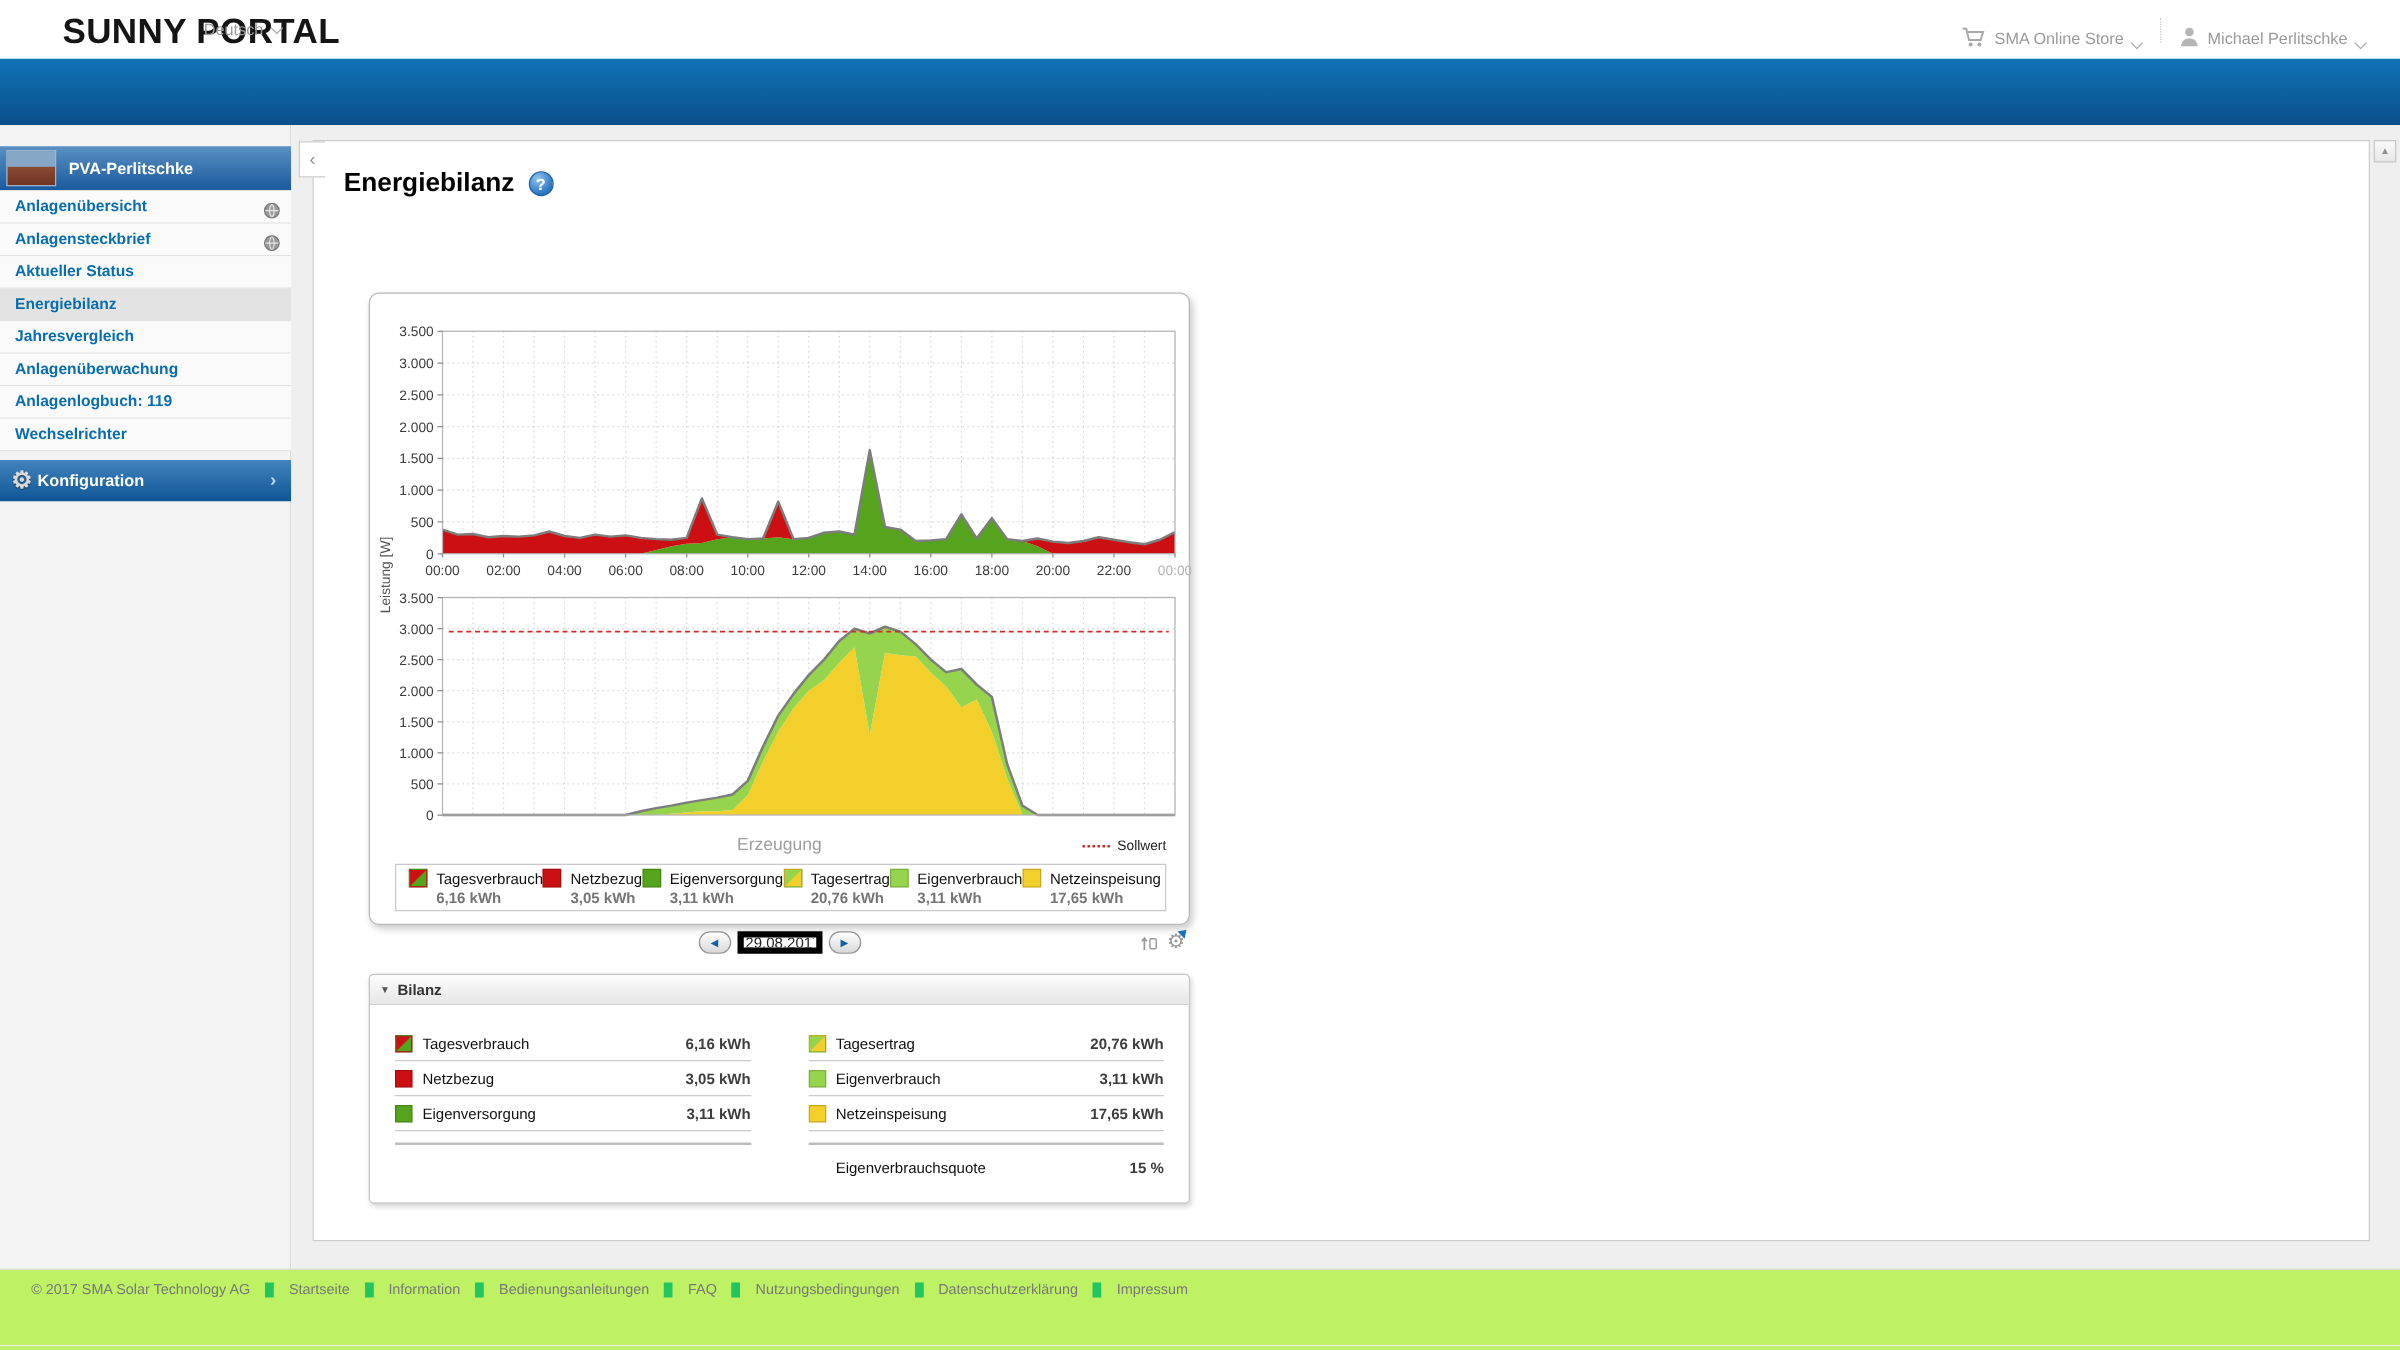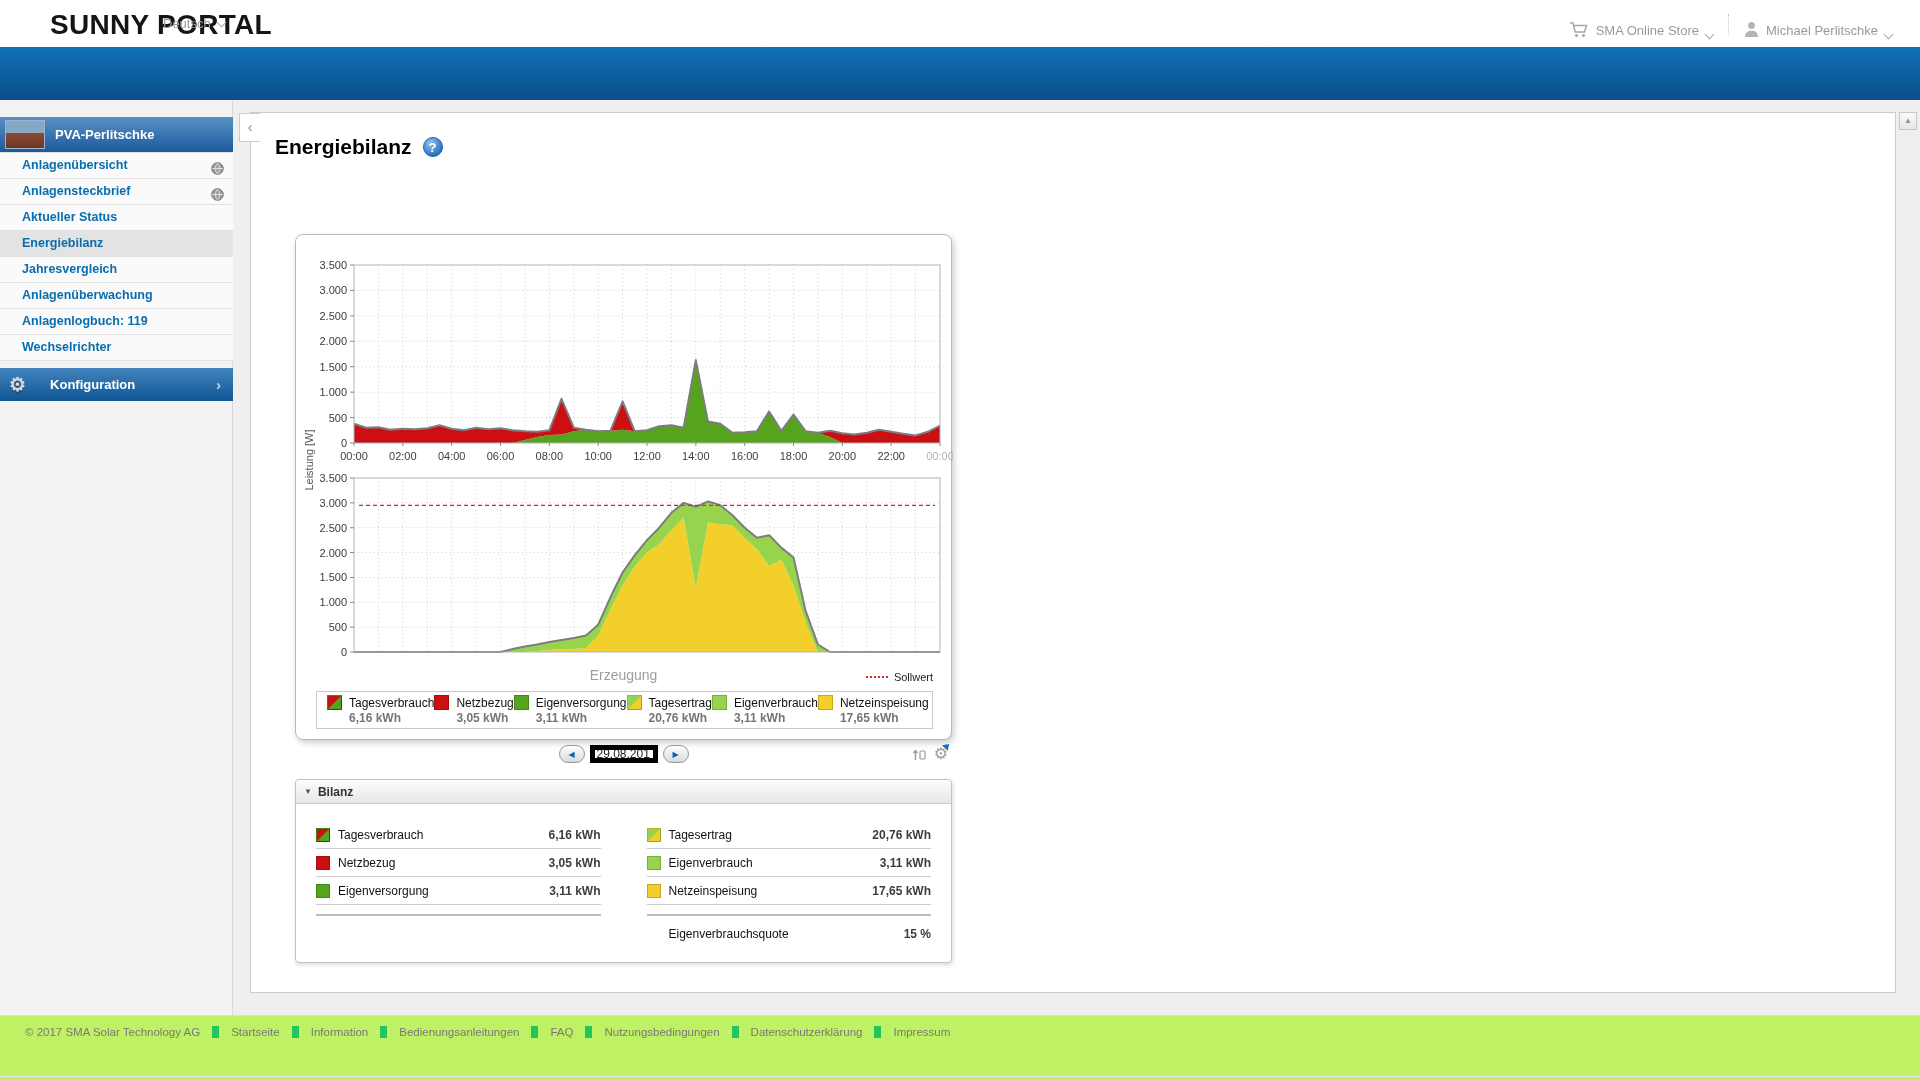"Anlagenübersicht" .m-item { padding-left: 22px -> 12px }
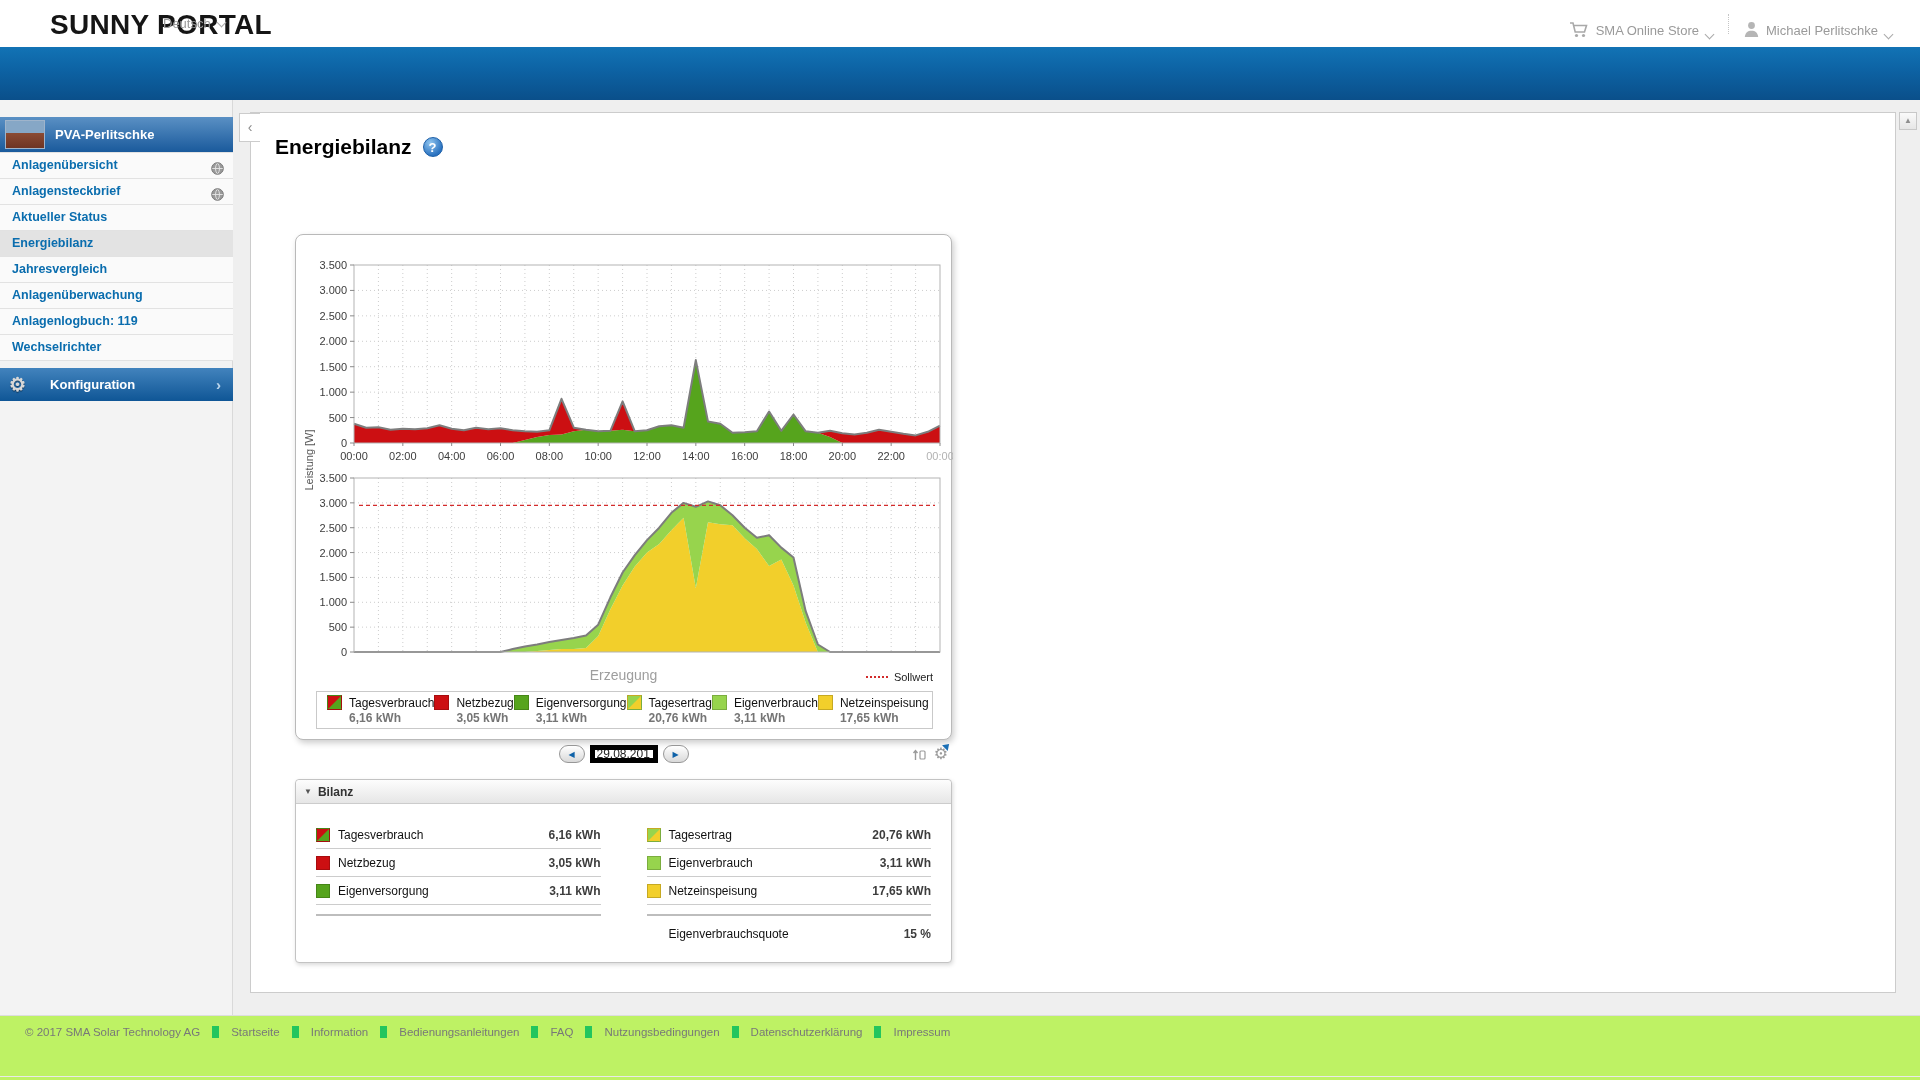"Konfiguration" .config .clabel { margin-left: 24px -> 4px }
